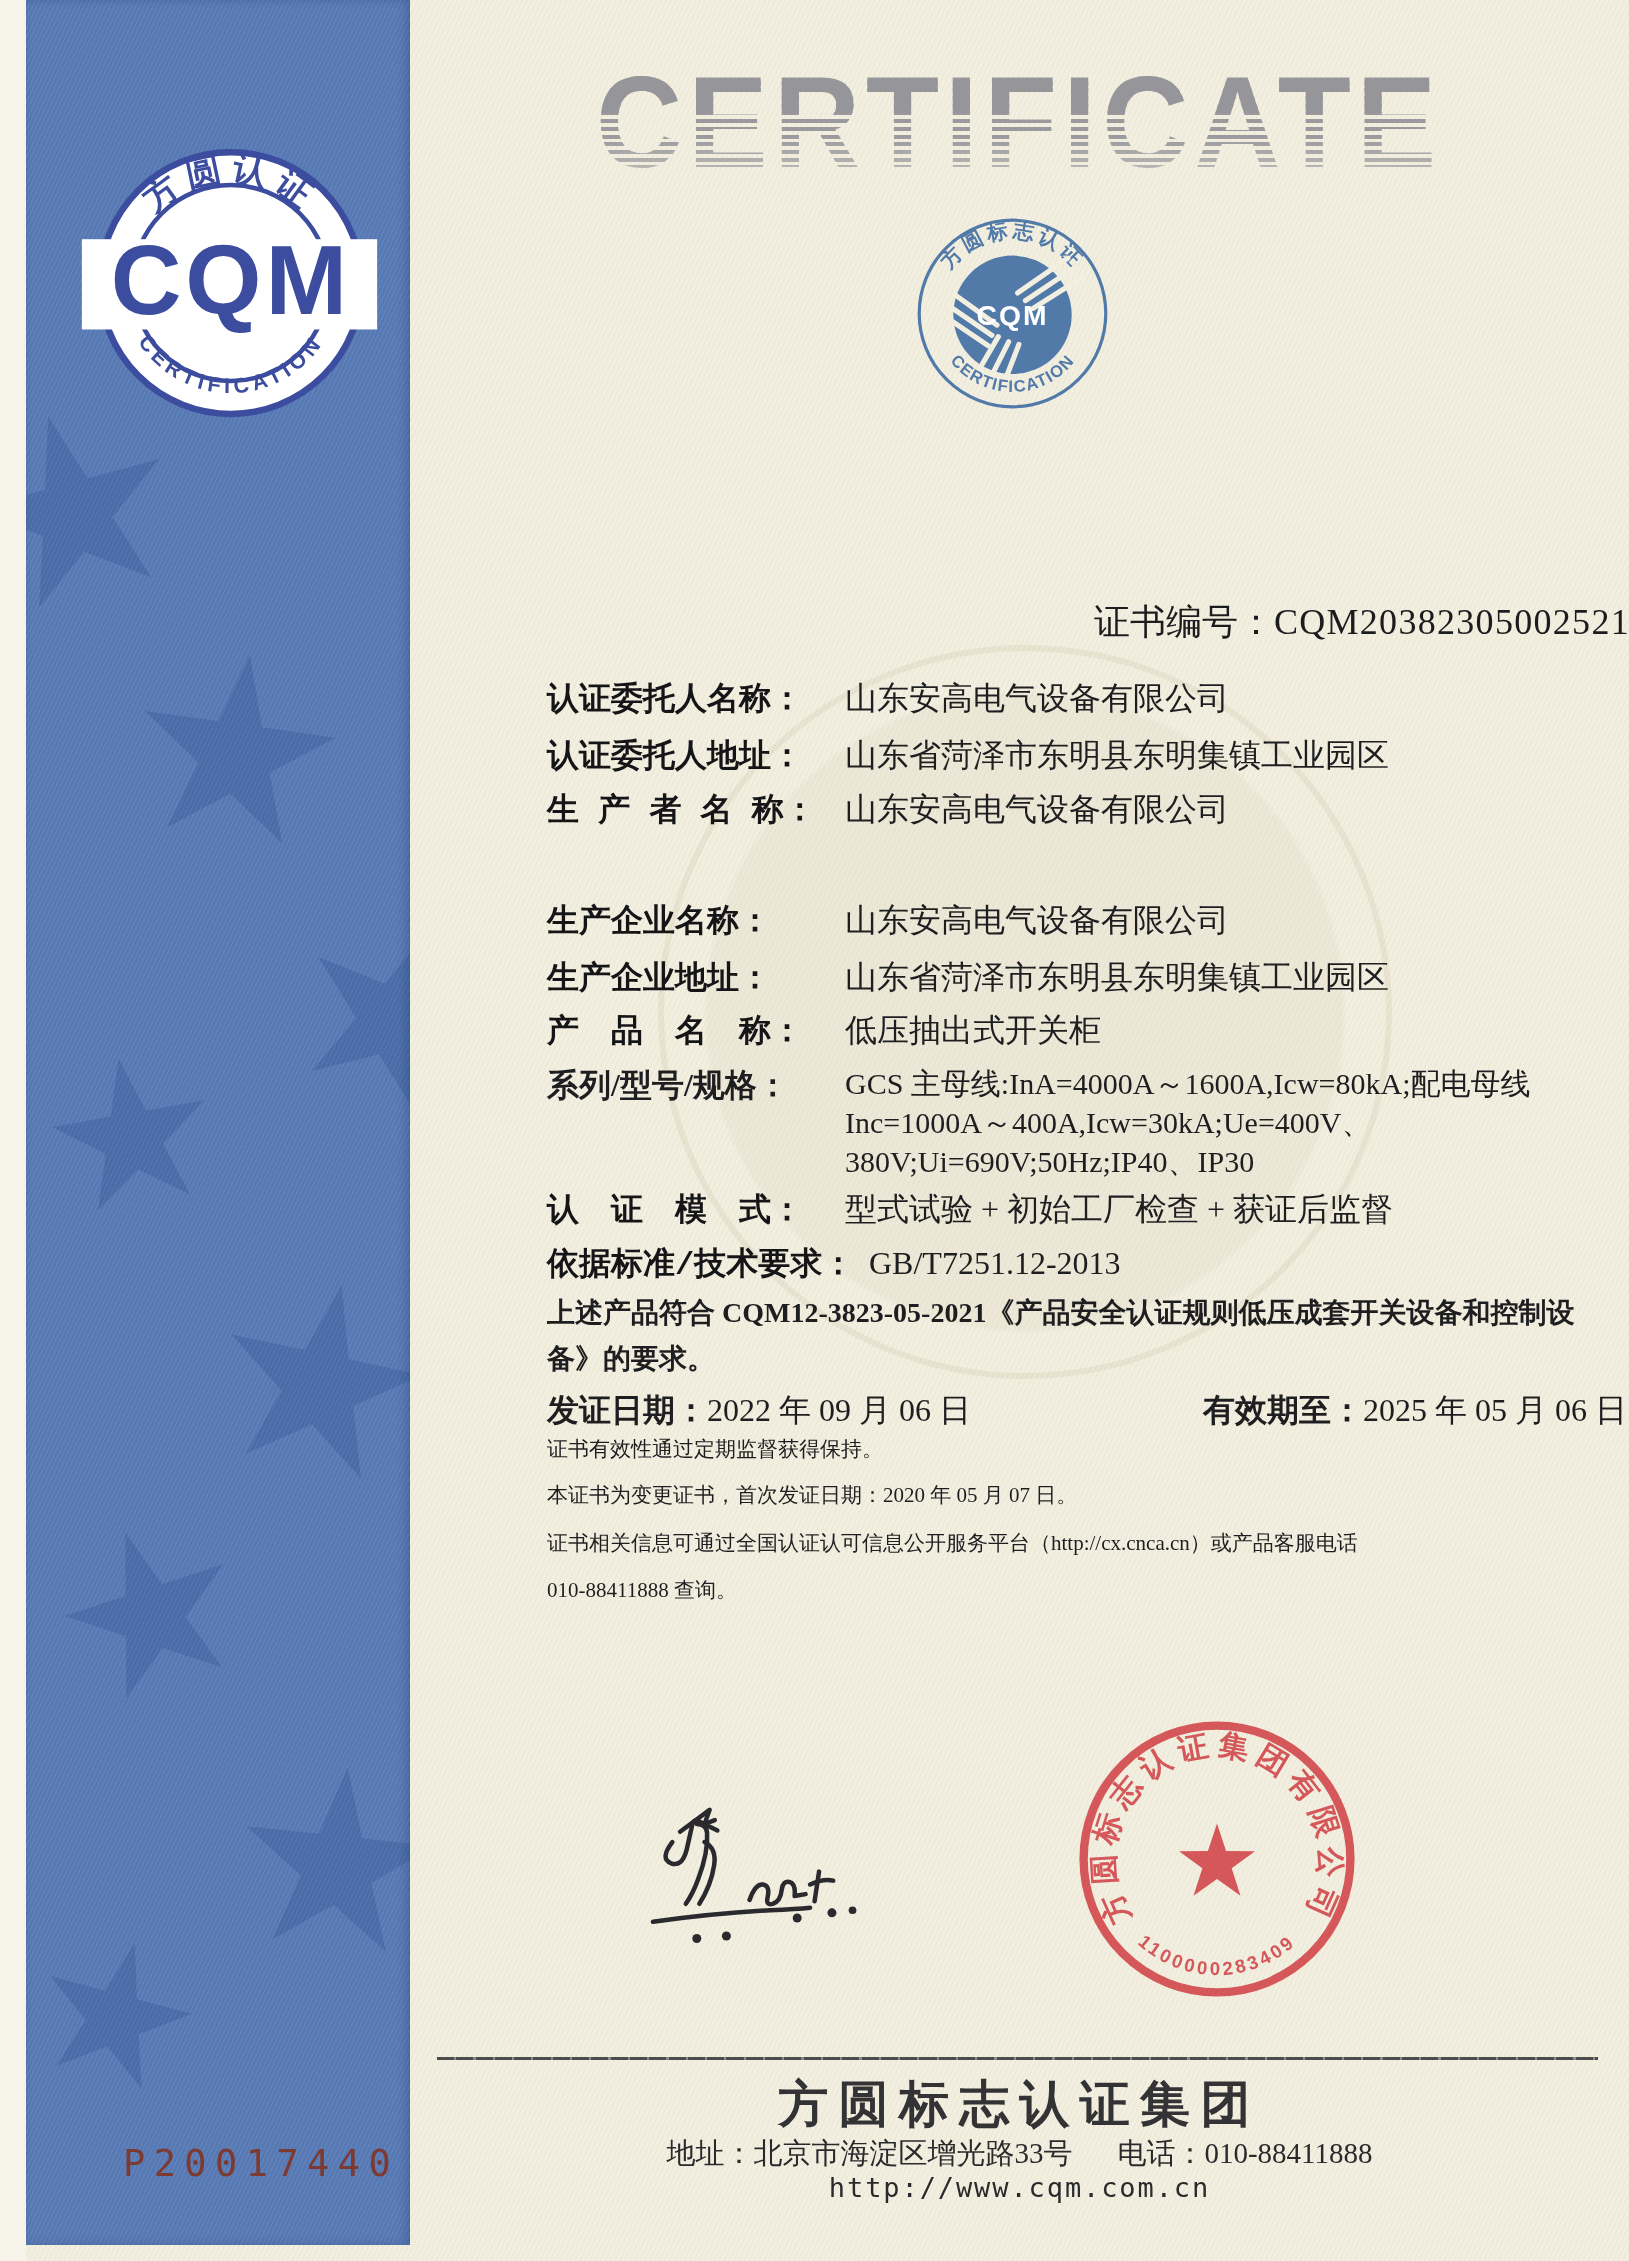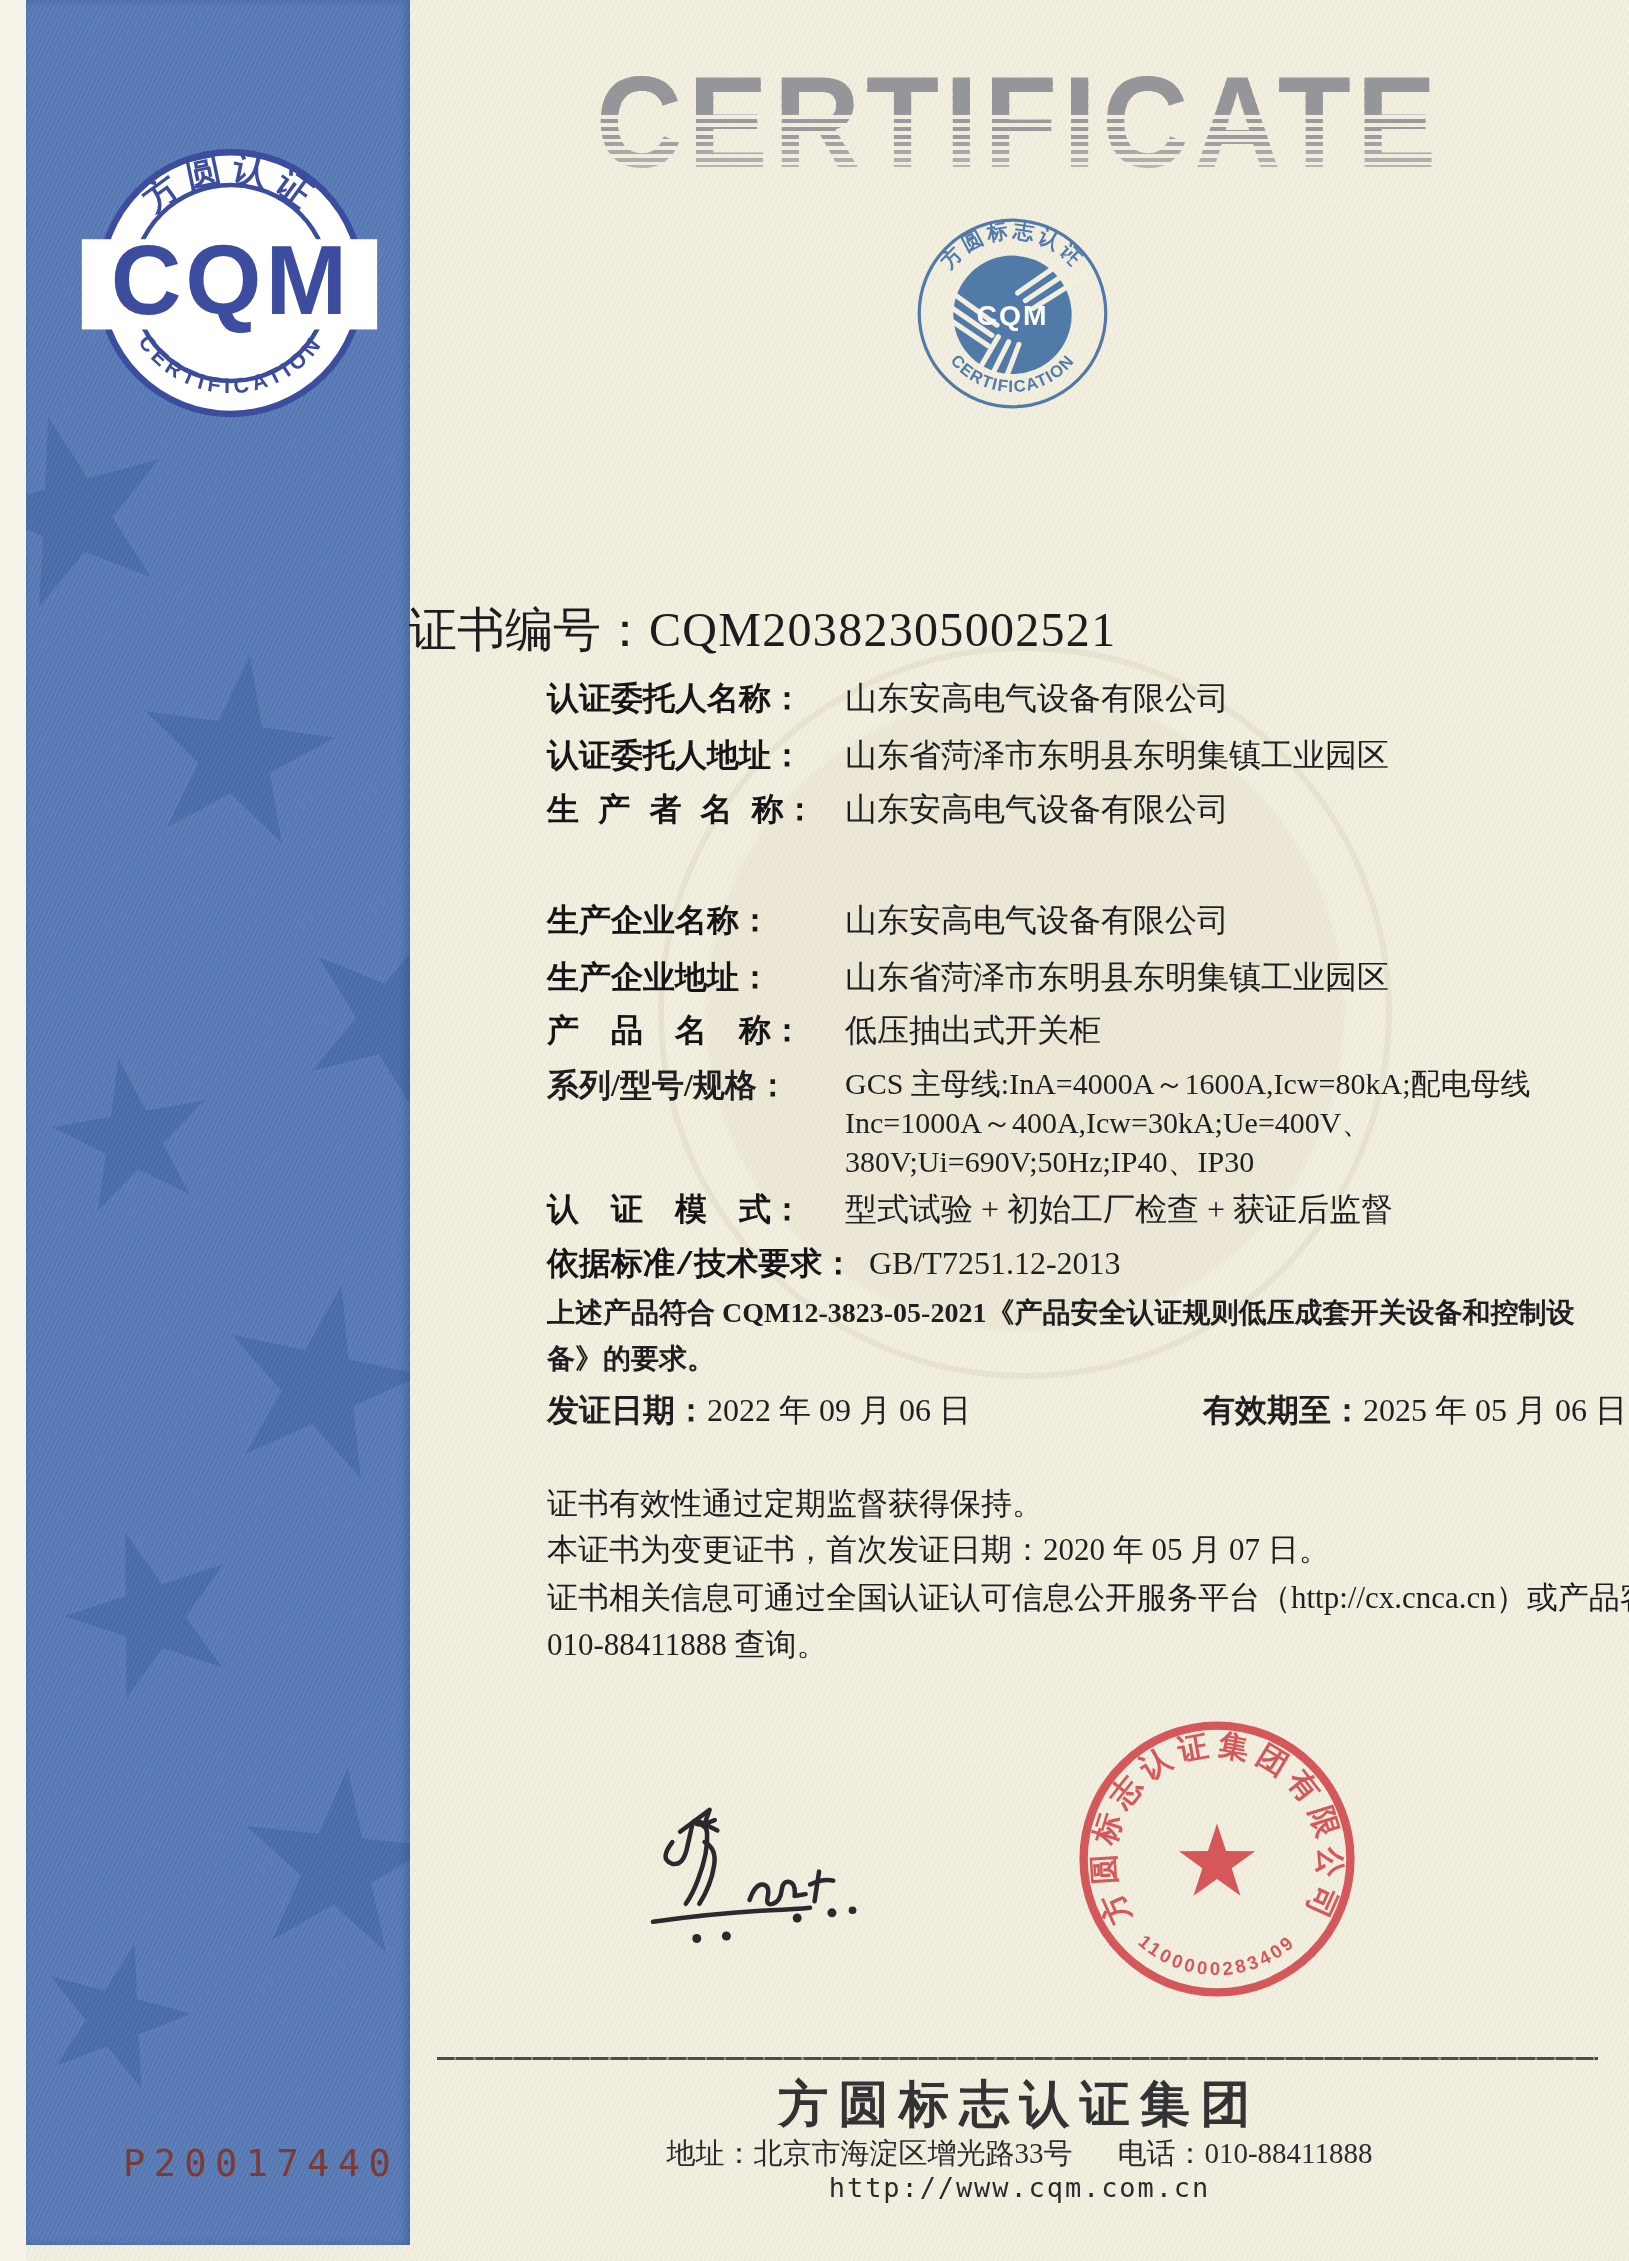"证书编号：CQM20382305002521" .cert-no { font-size: 48px -> 36px; text-align: left -> right }
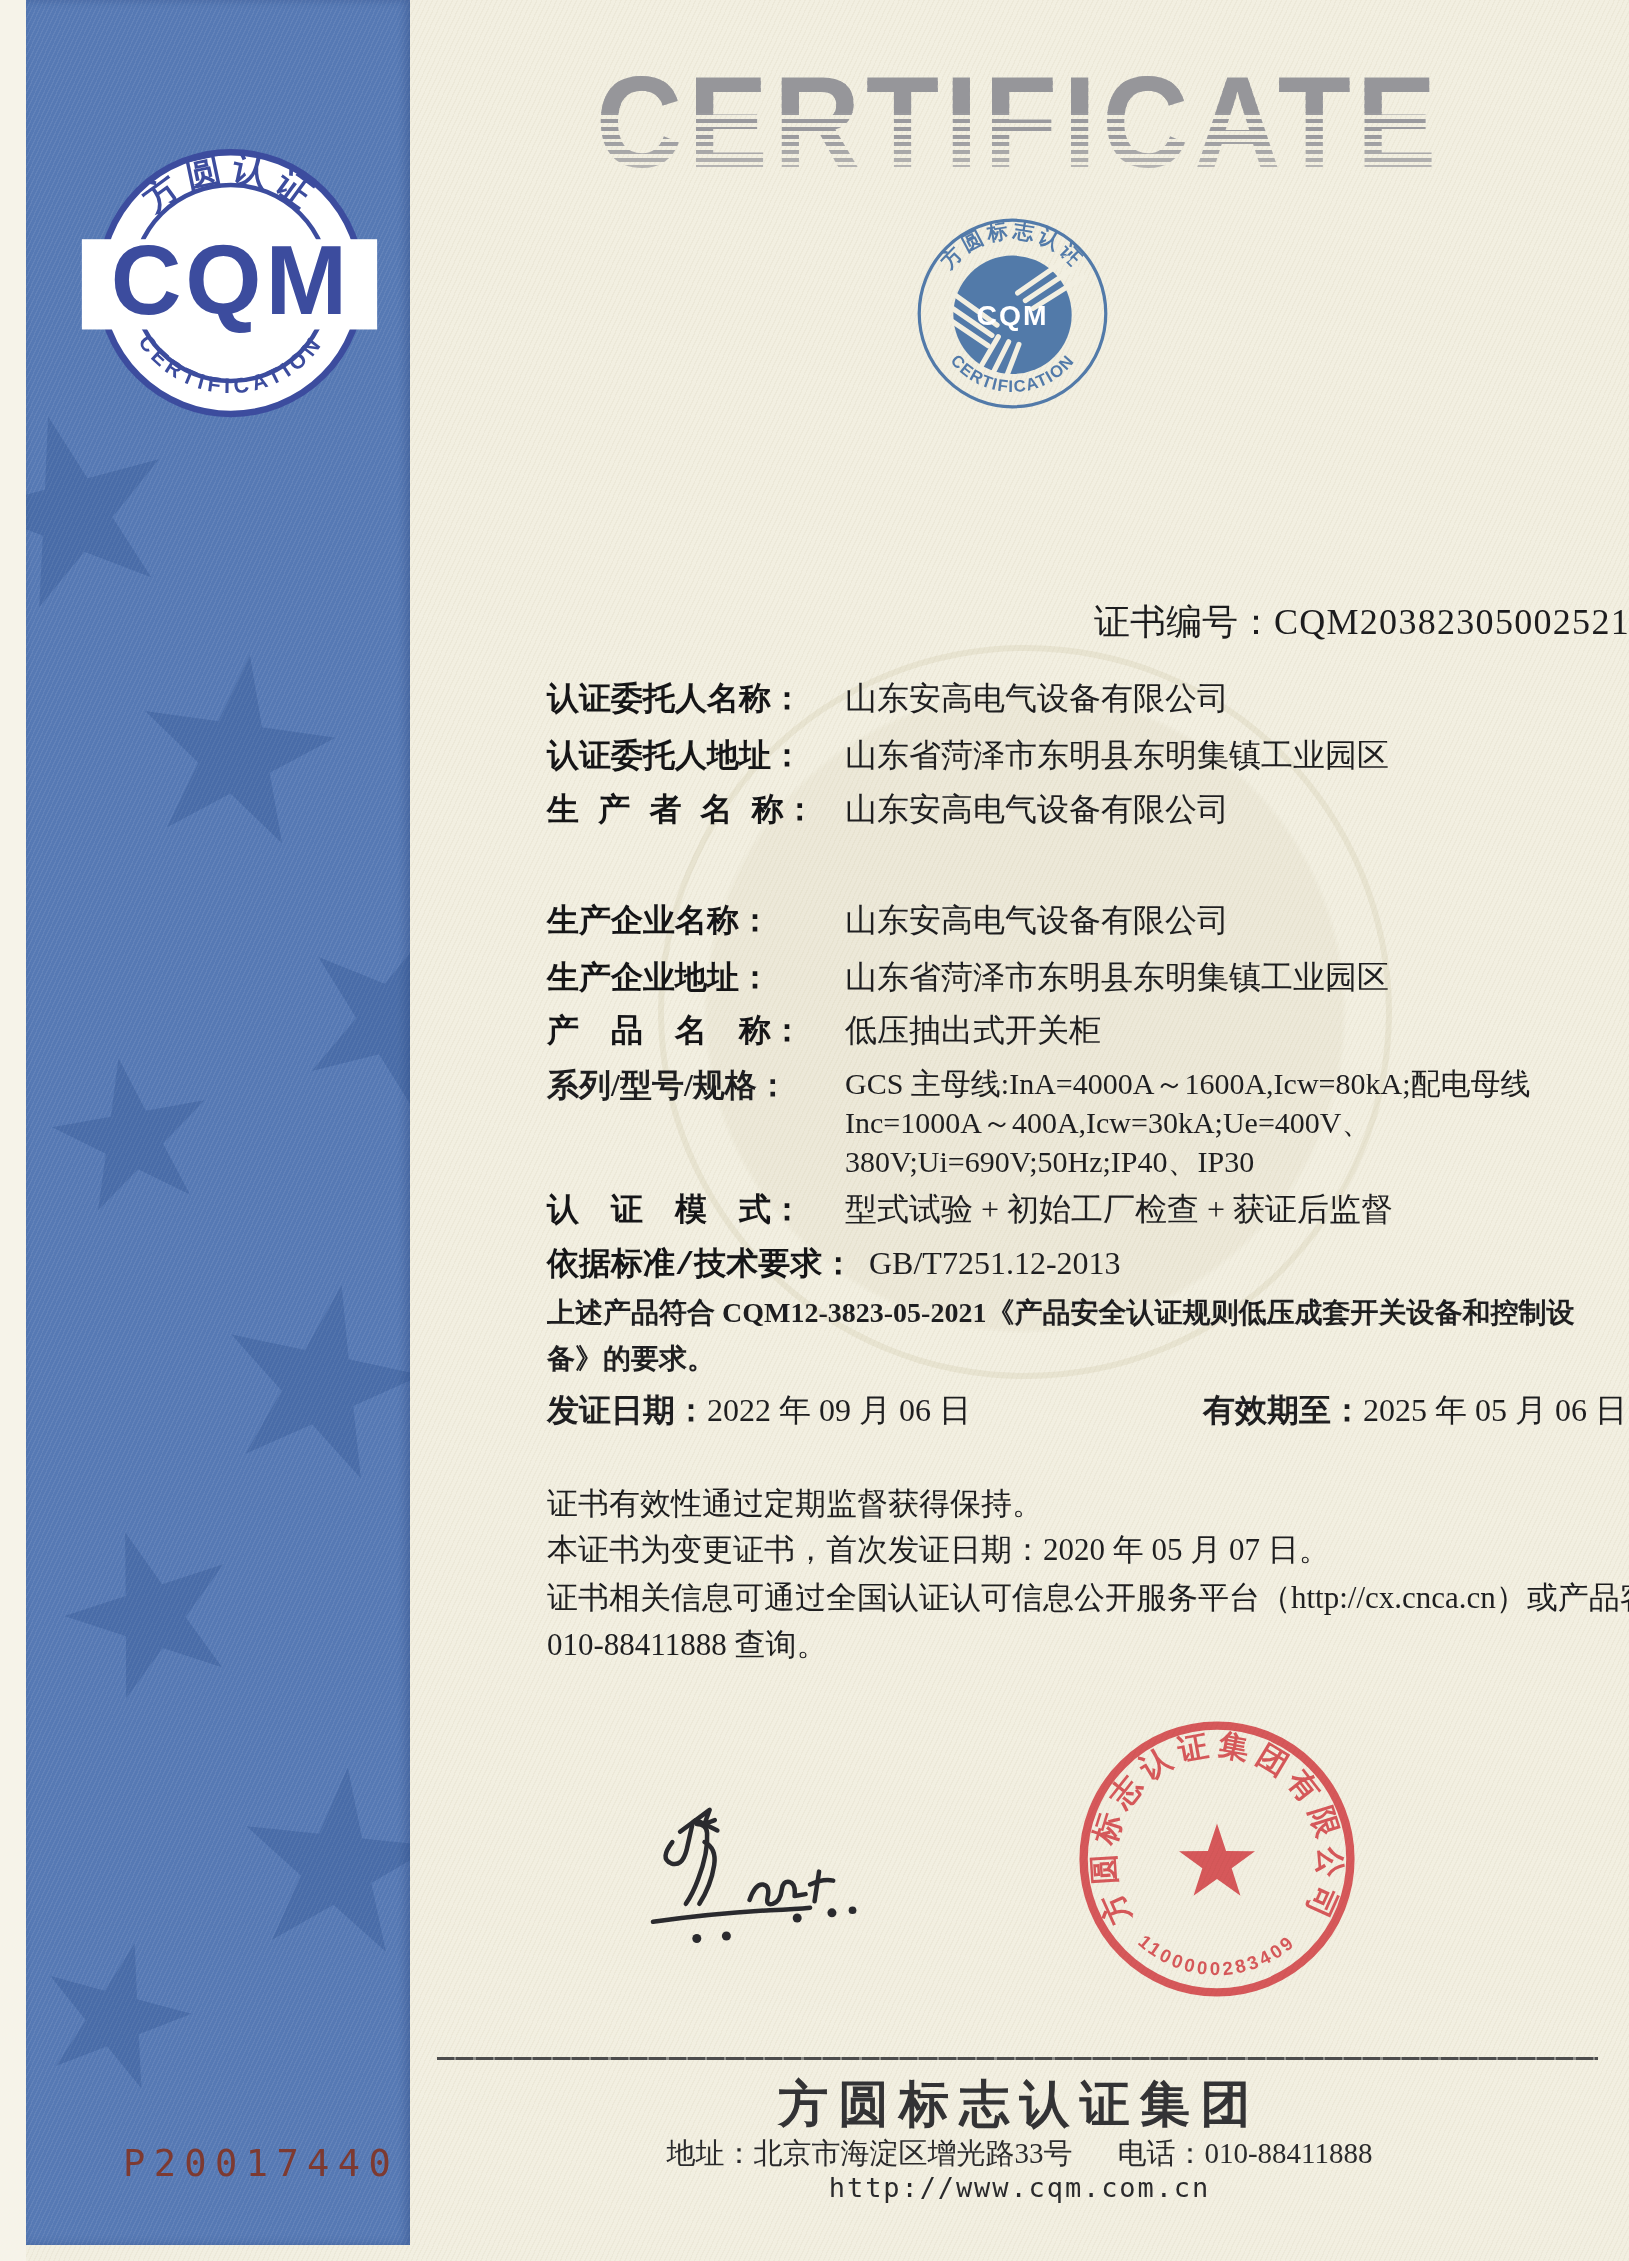"证书有效性通过定期监督获得保持。" .note { font-size: 31px -> 21px; margin-top: 48px -> none }
